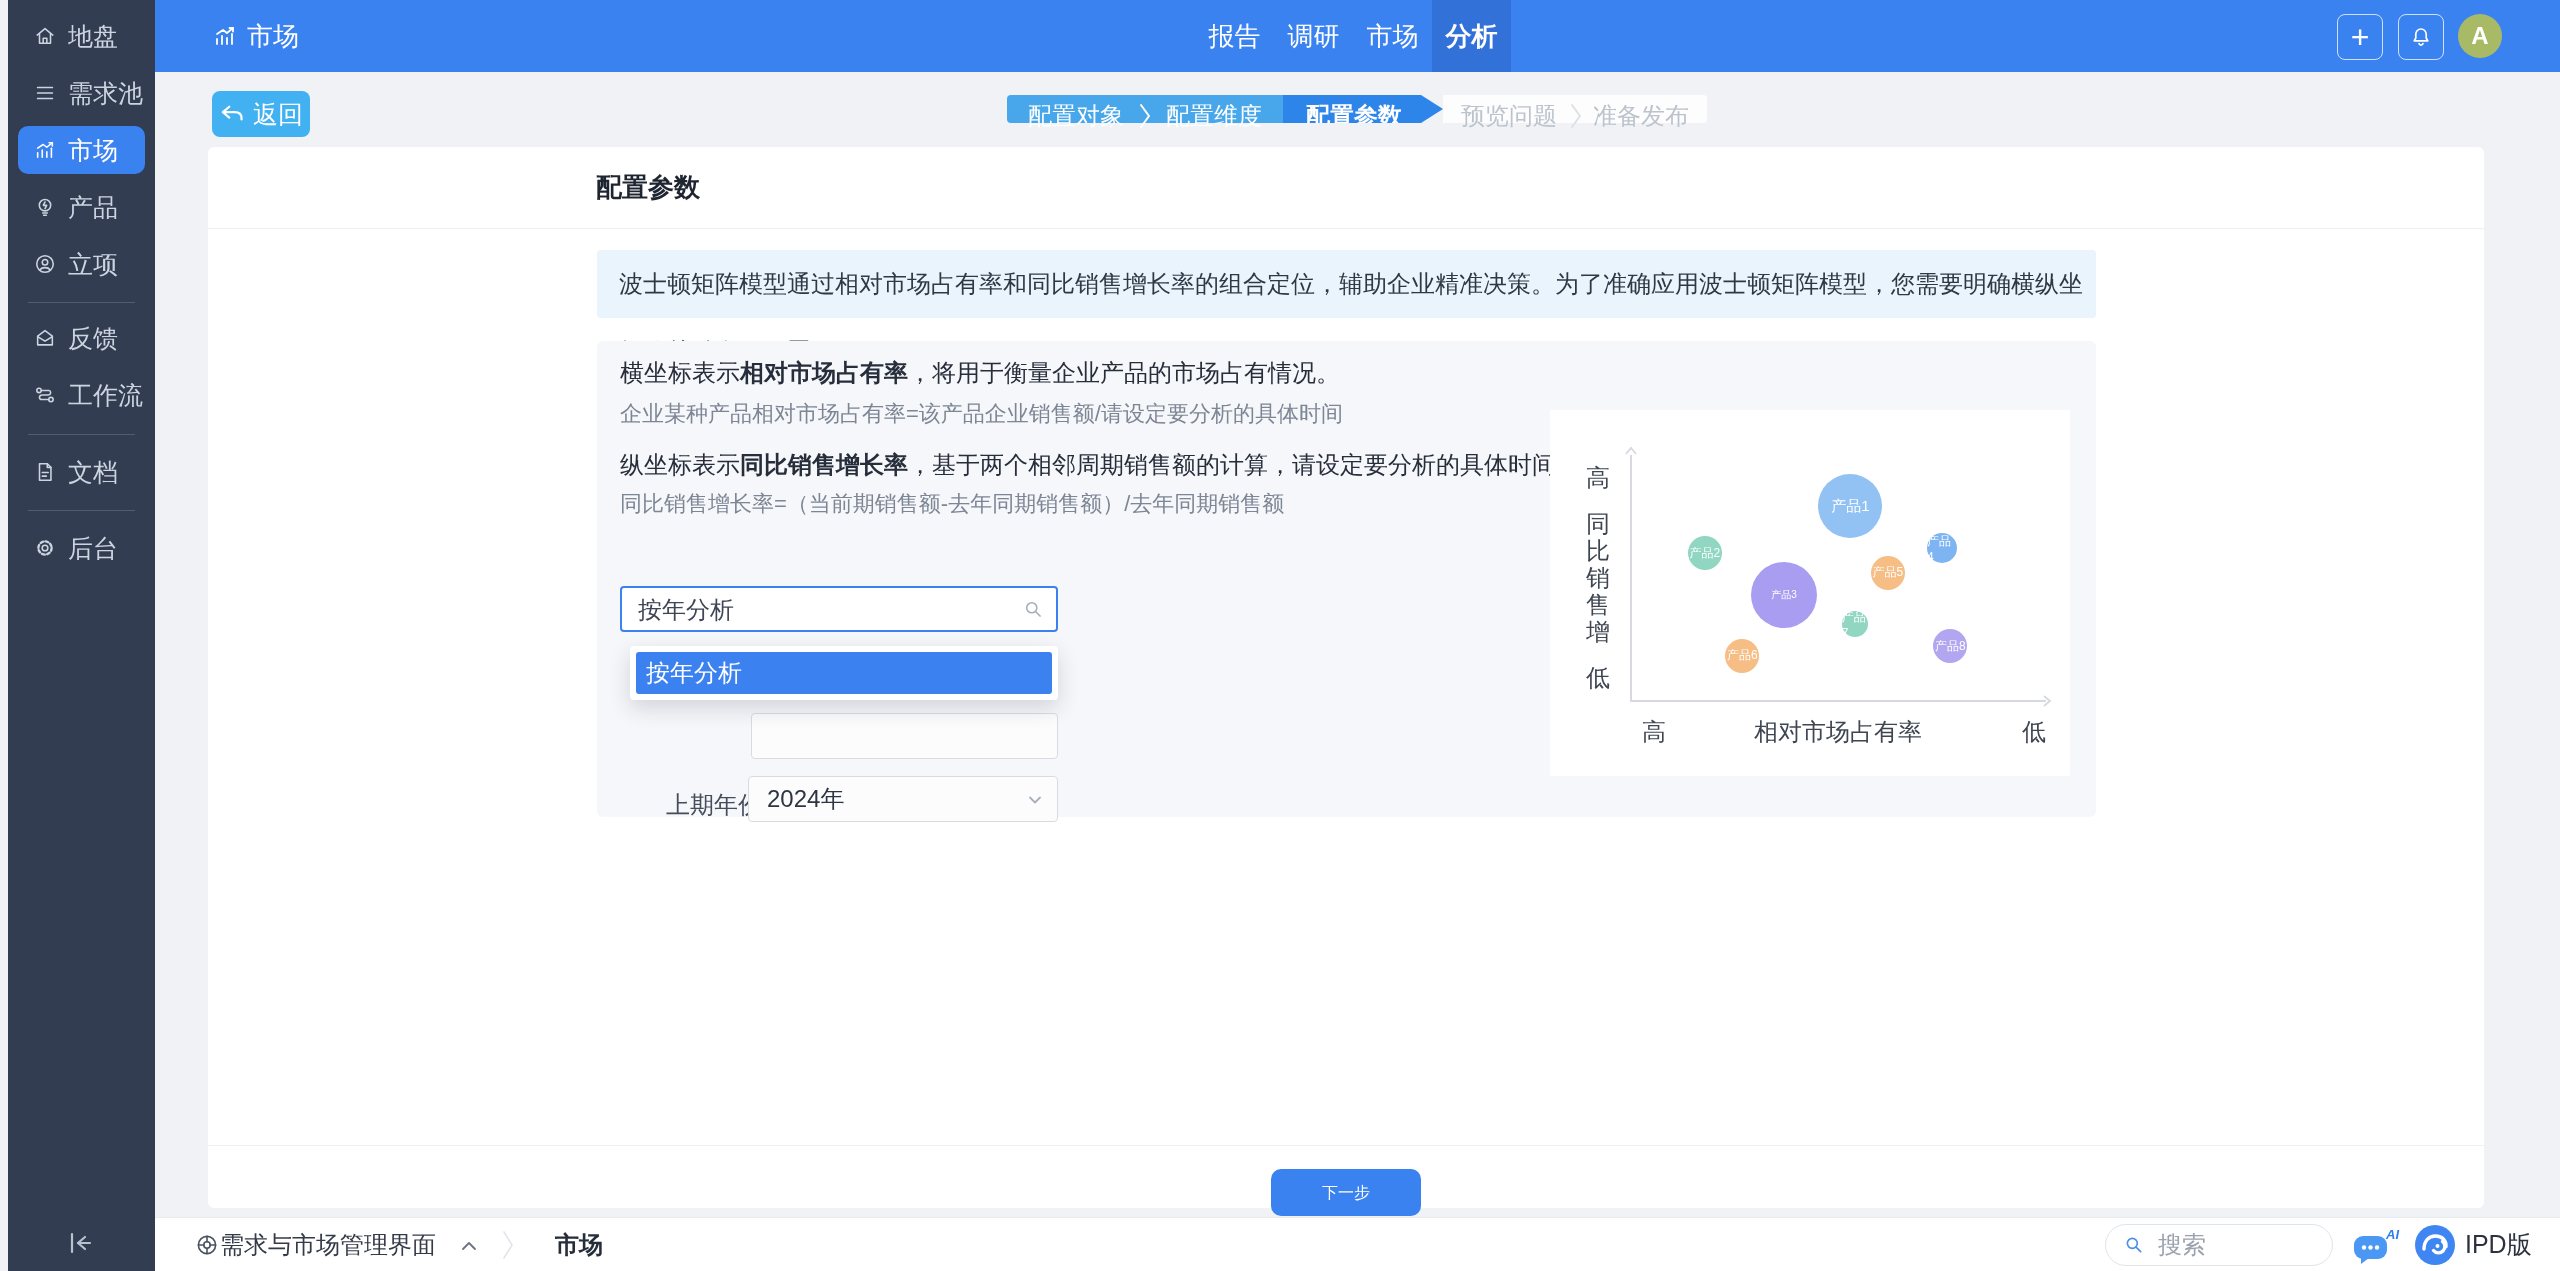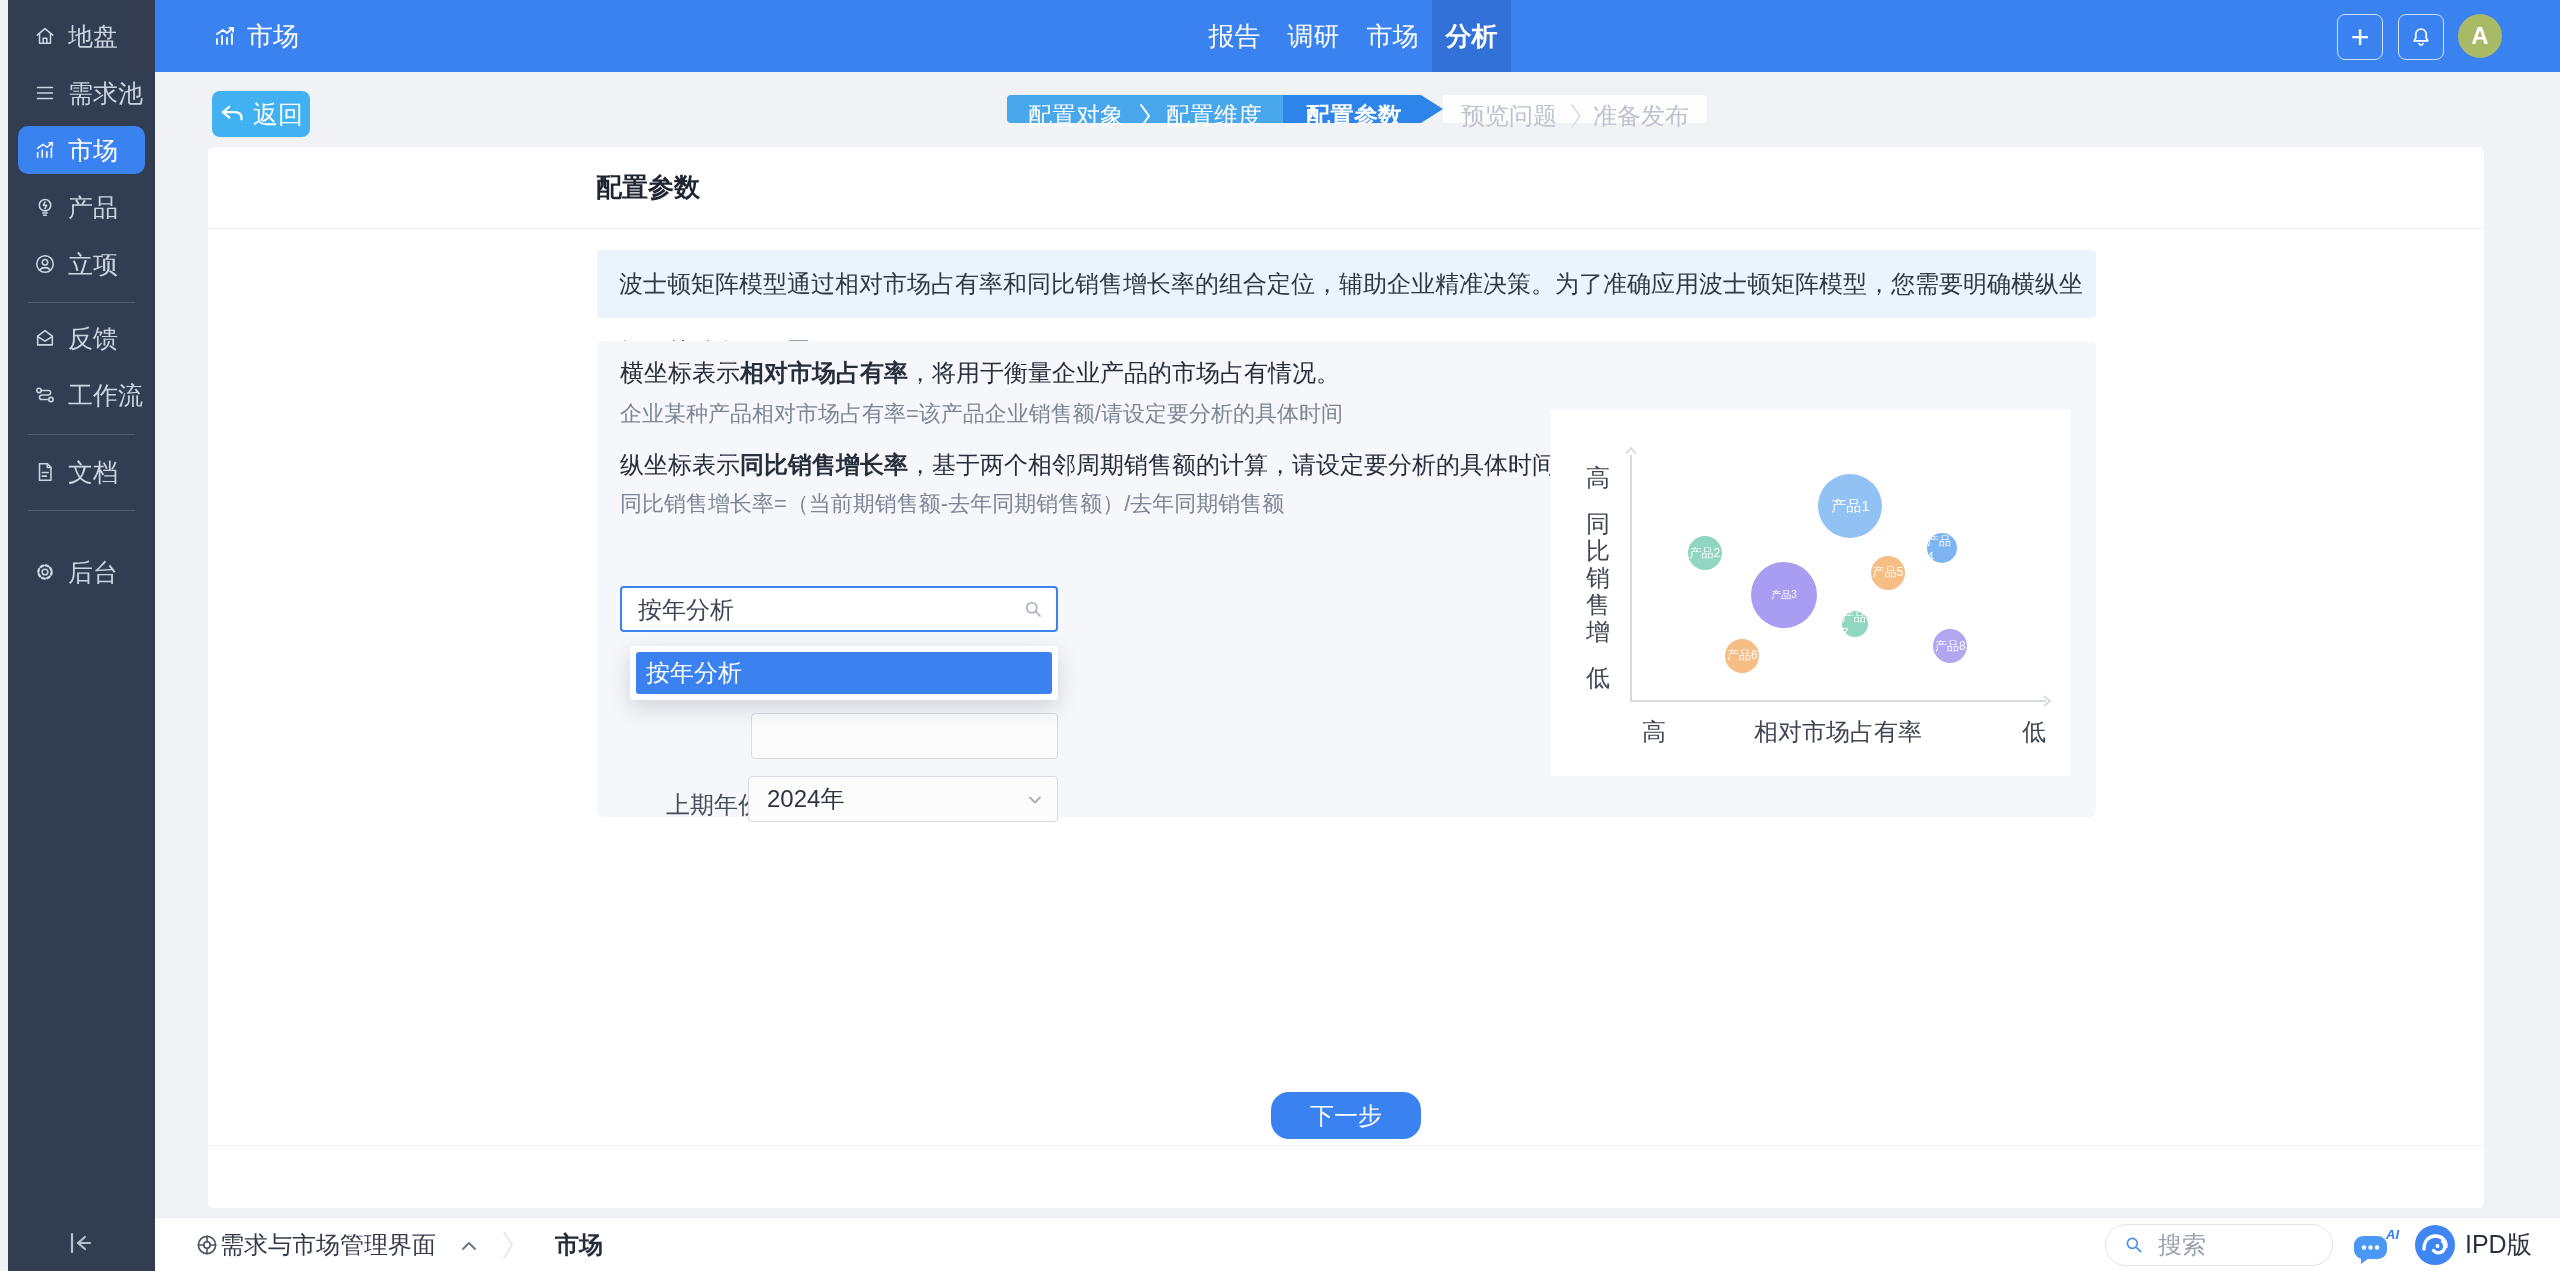"后台" div.side-item { top: 548px -> 524px }
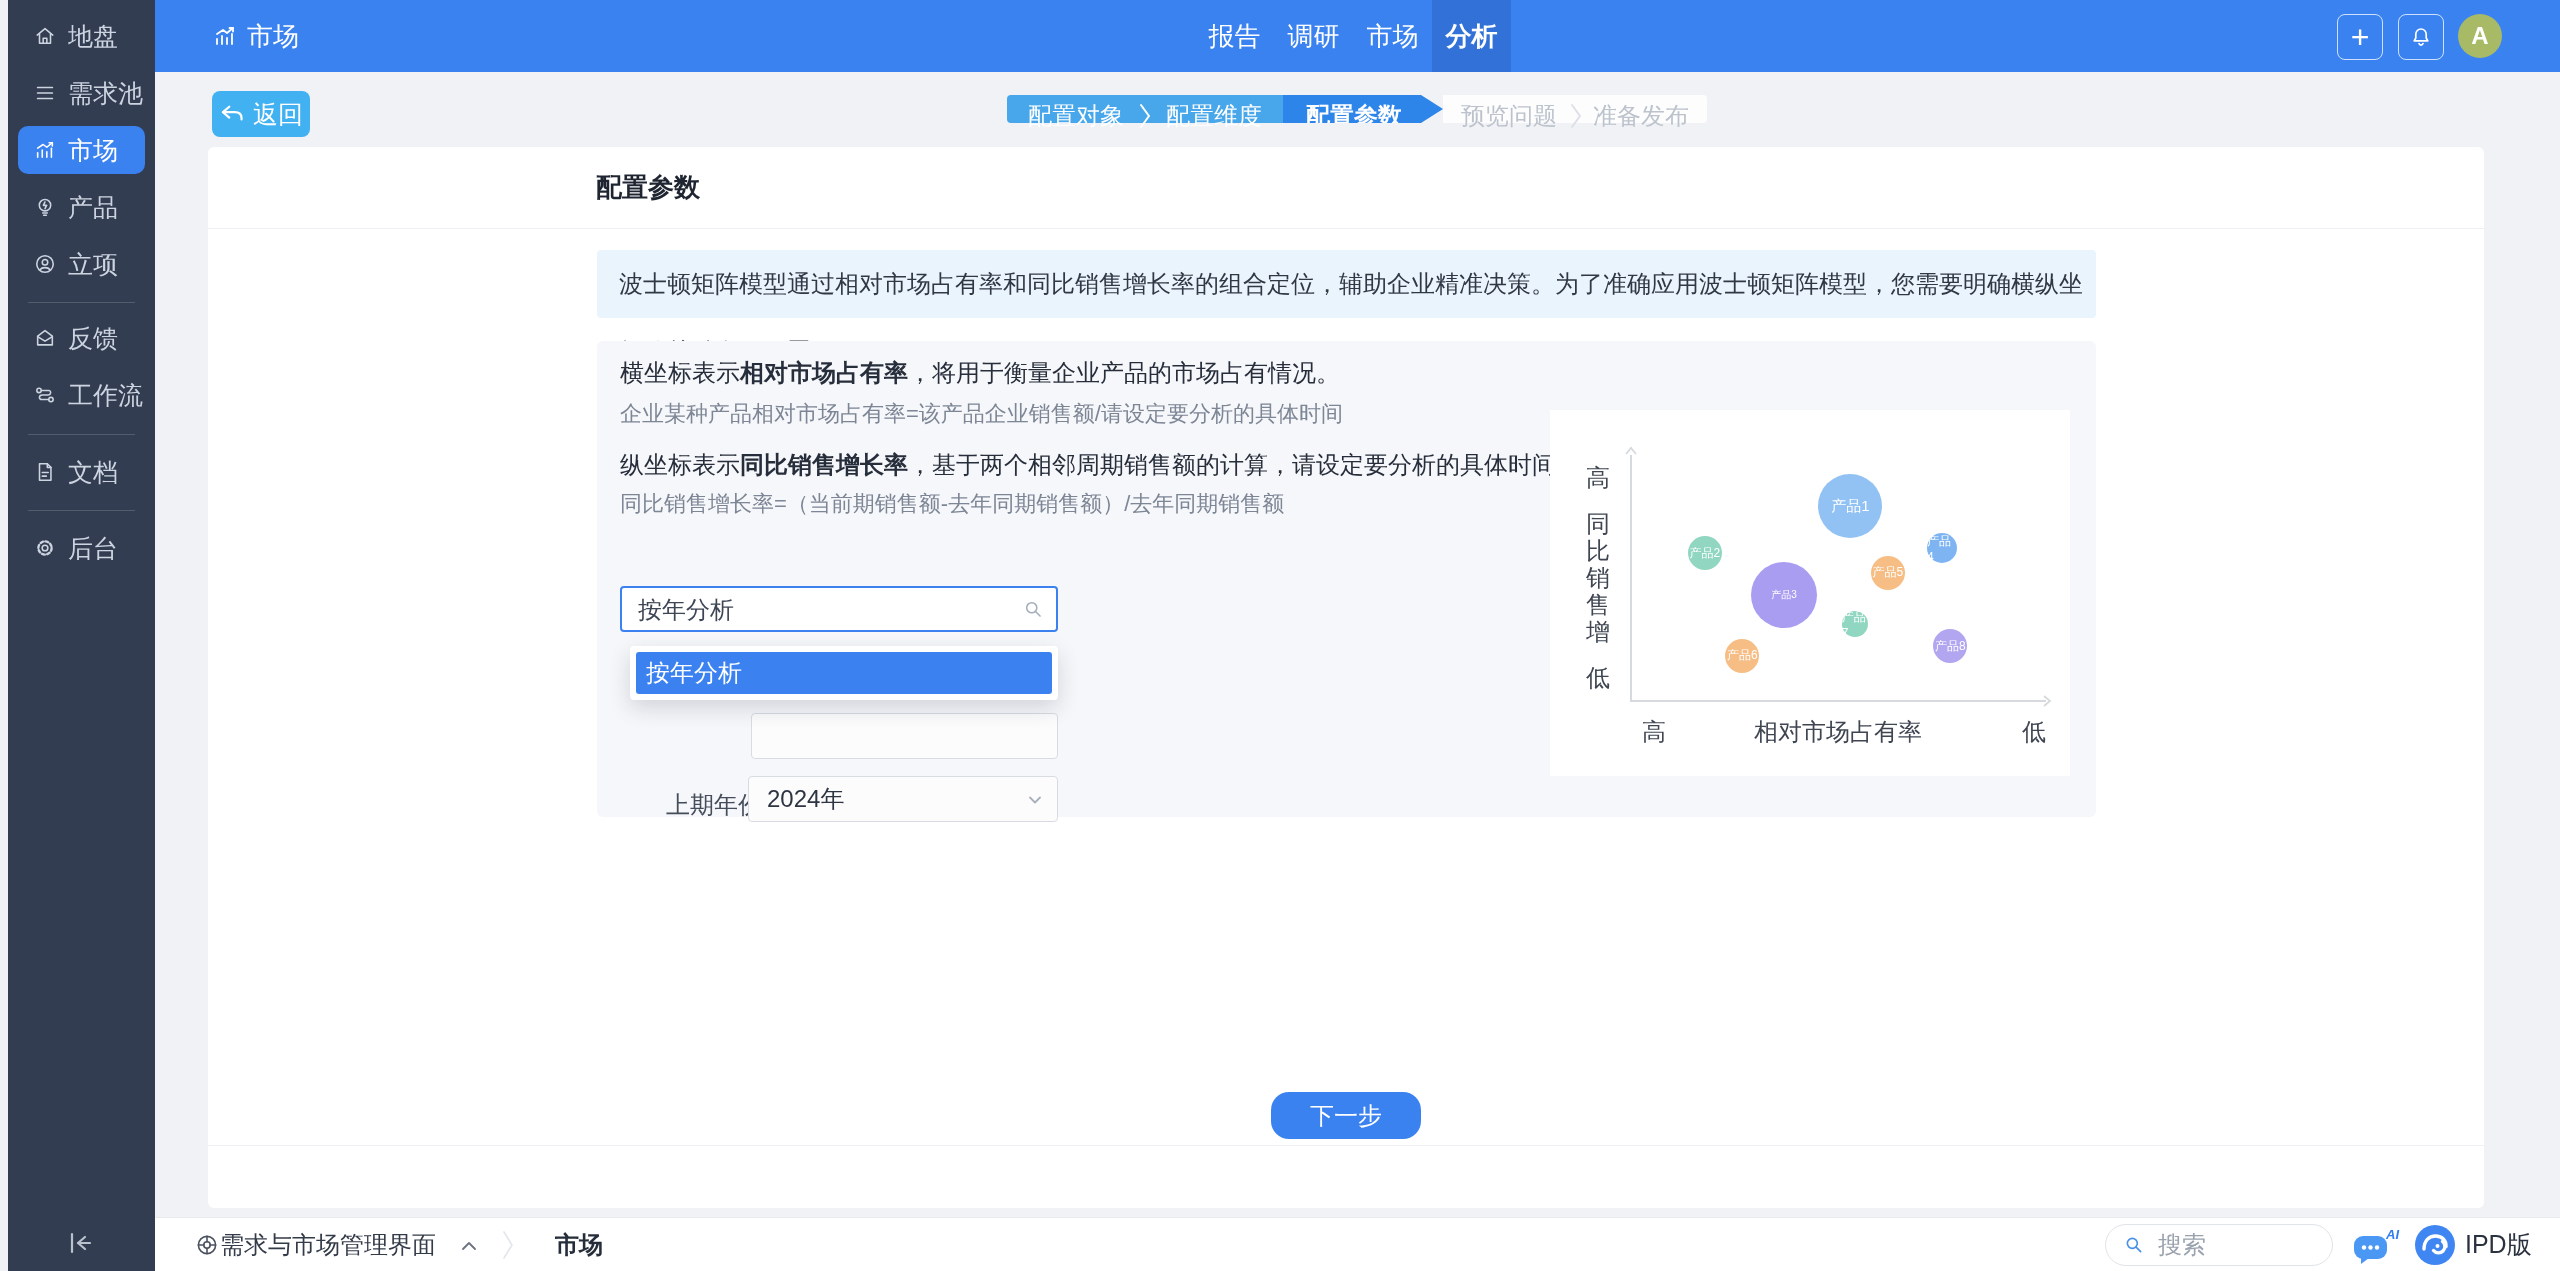"下一步" .next-btn { border-radius: 18px -> 10px; font-size: 24px -> 16px; top: 945px -> 1022px }
